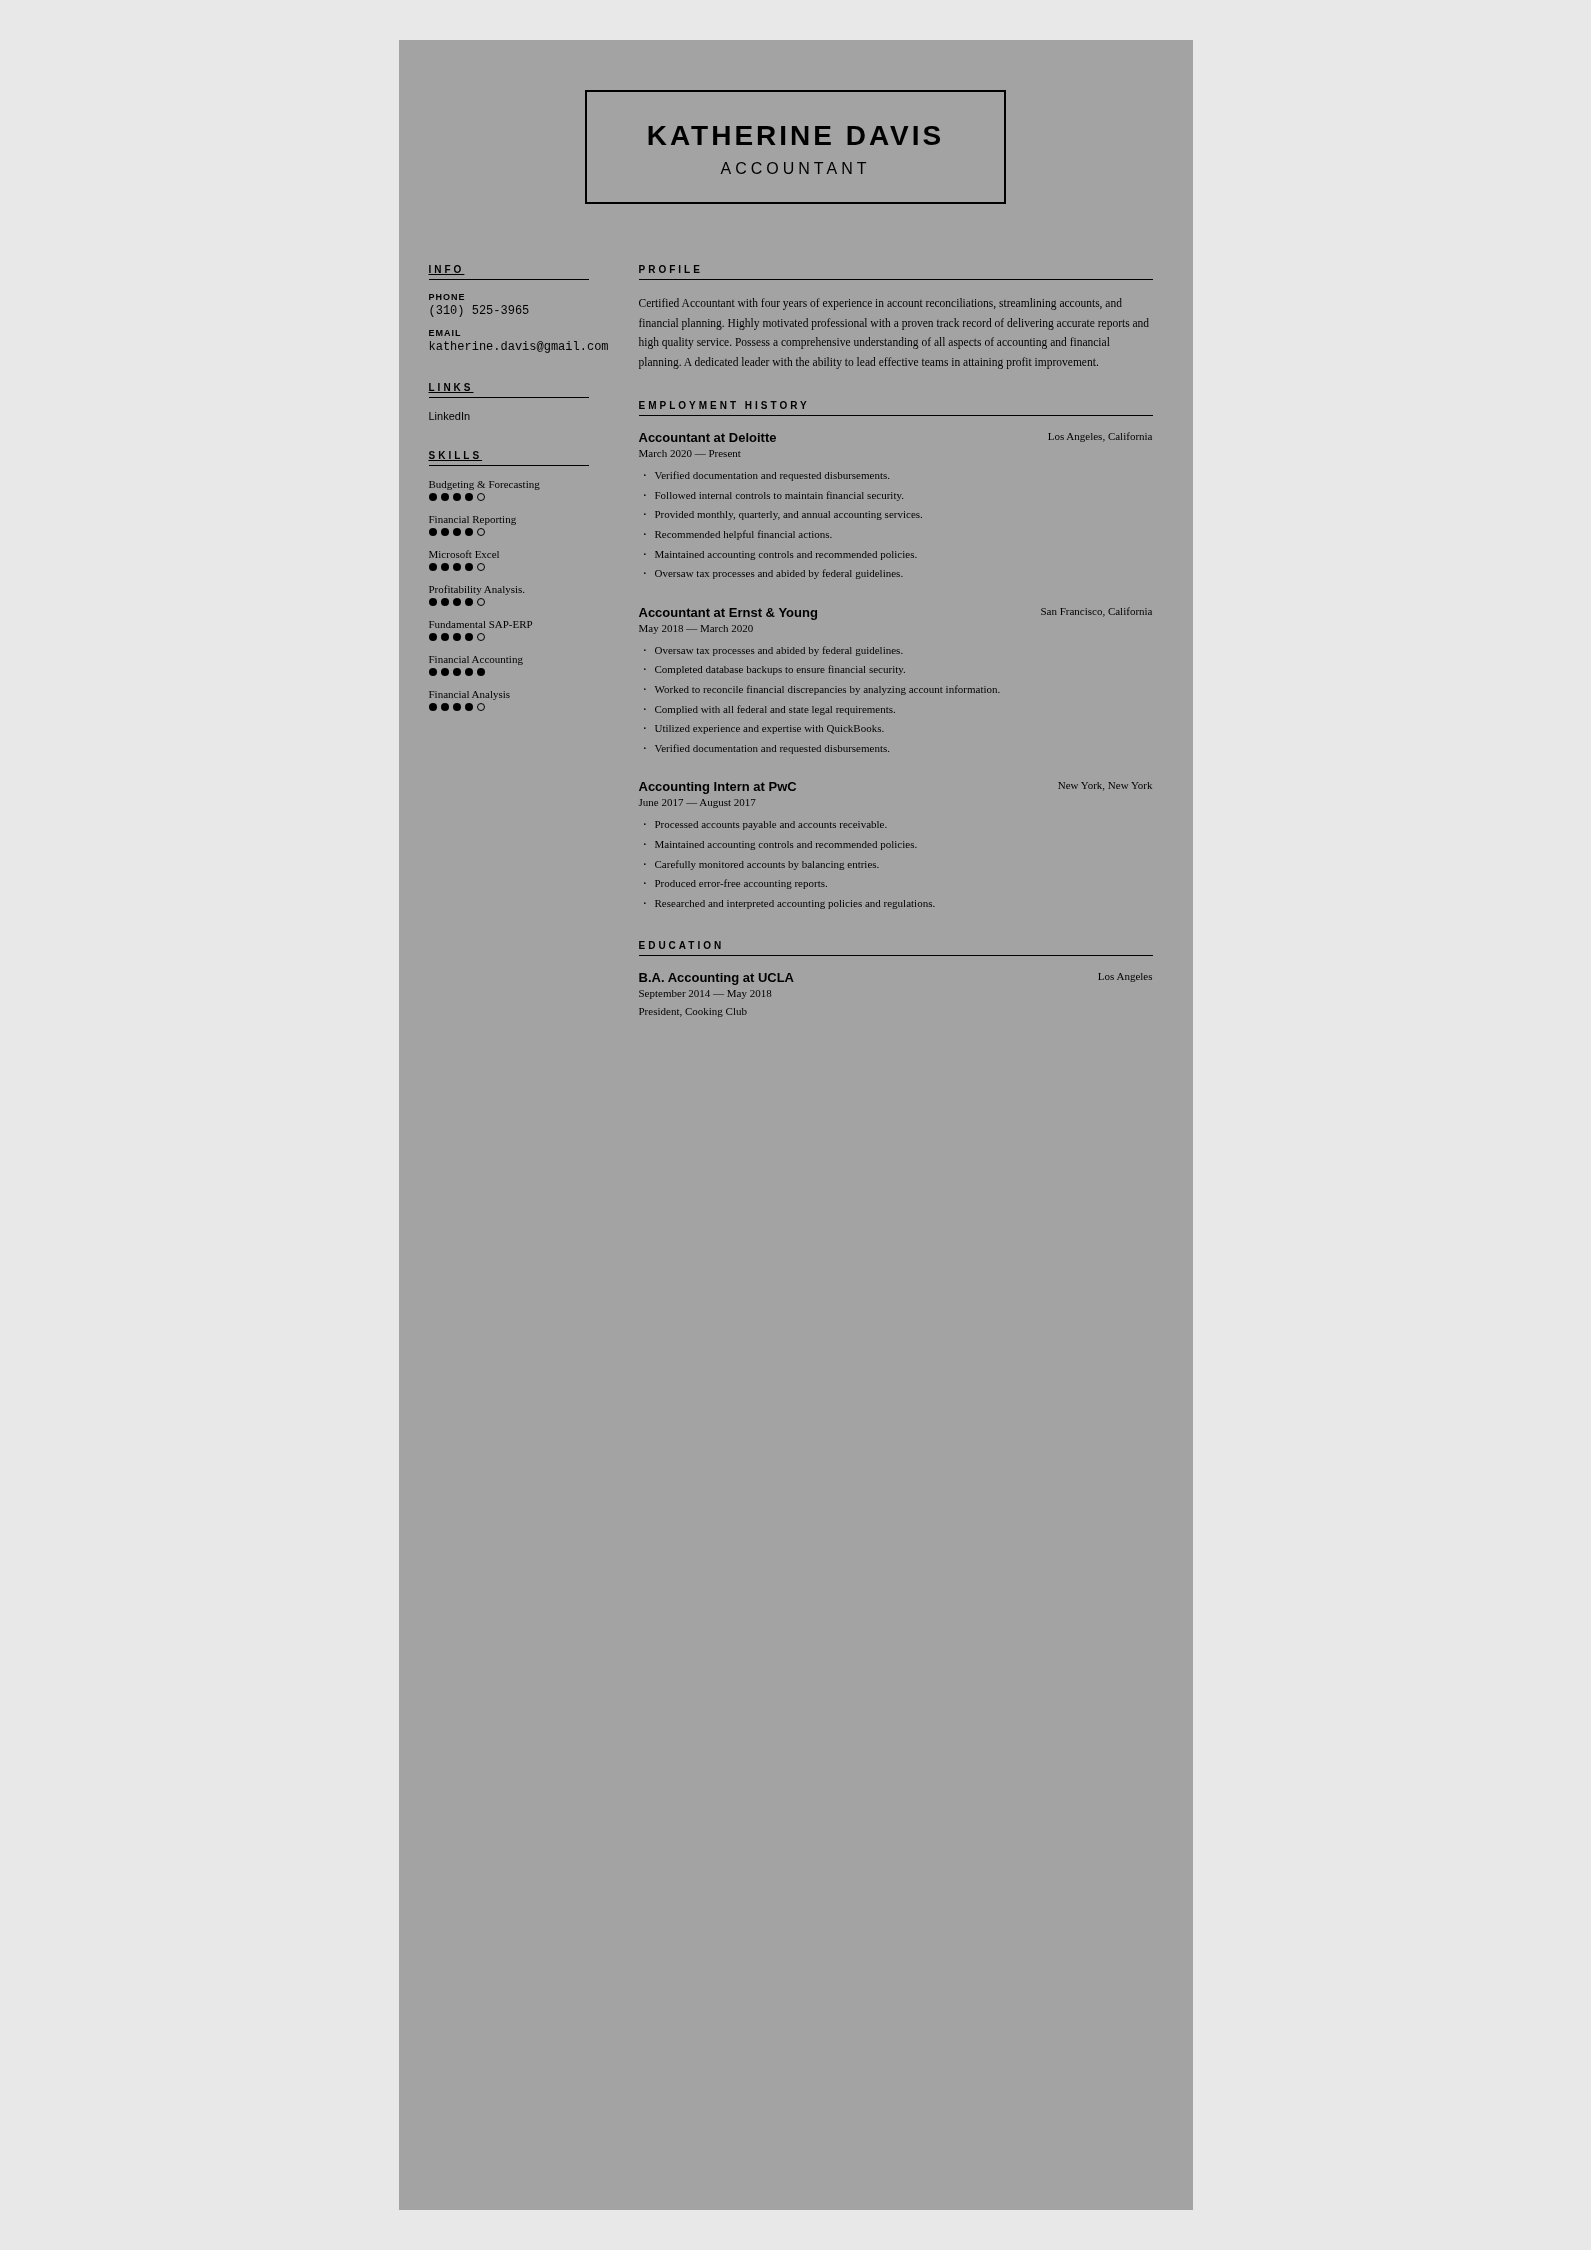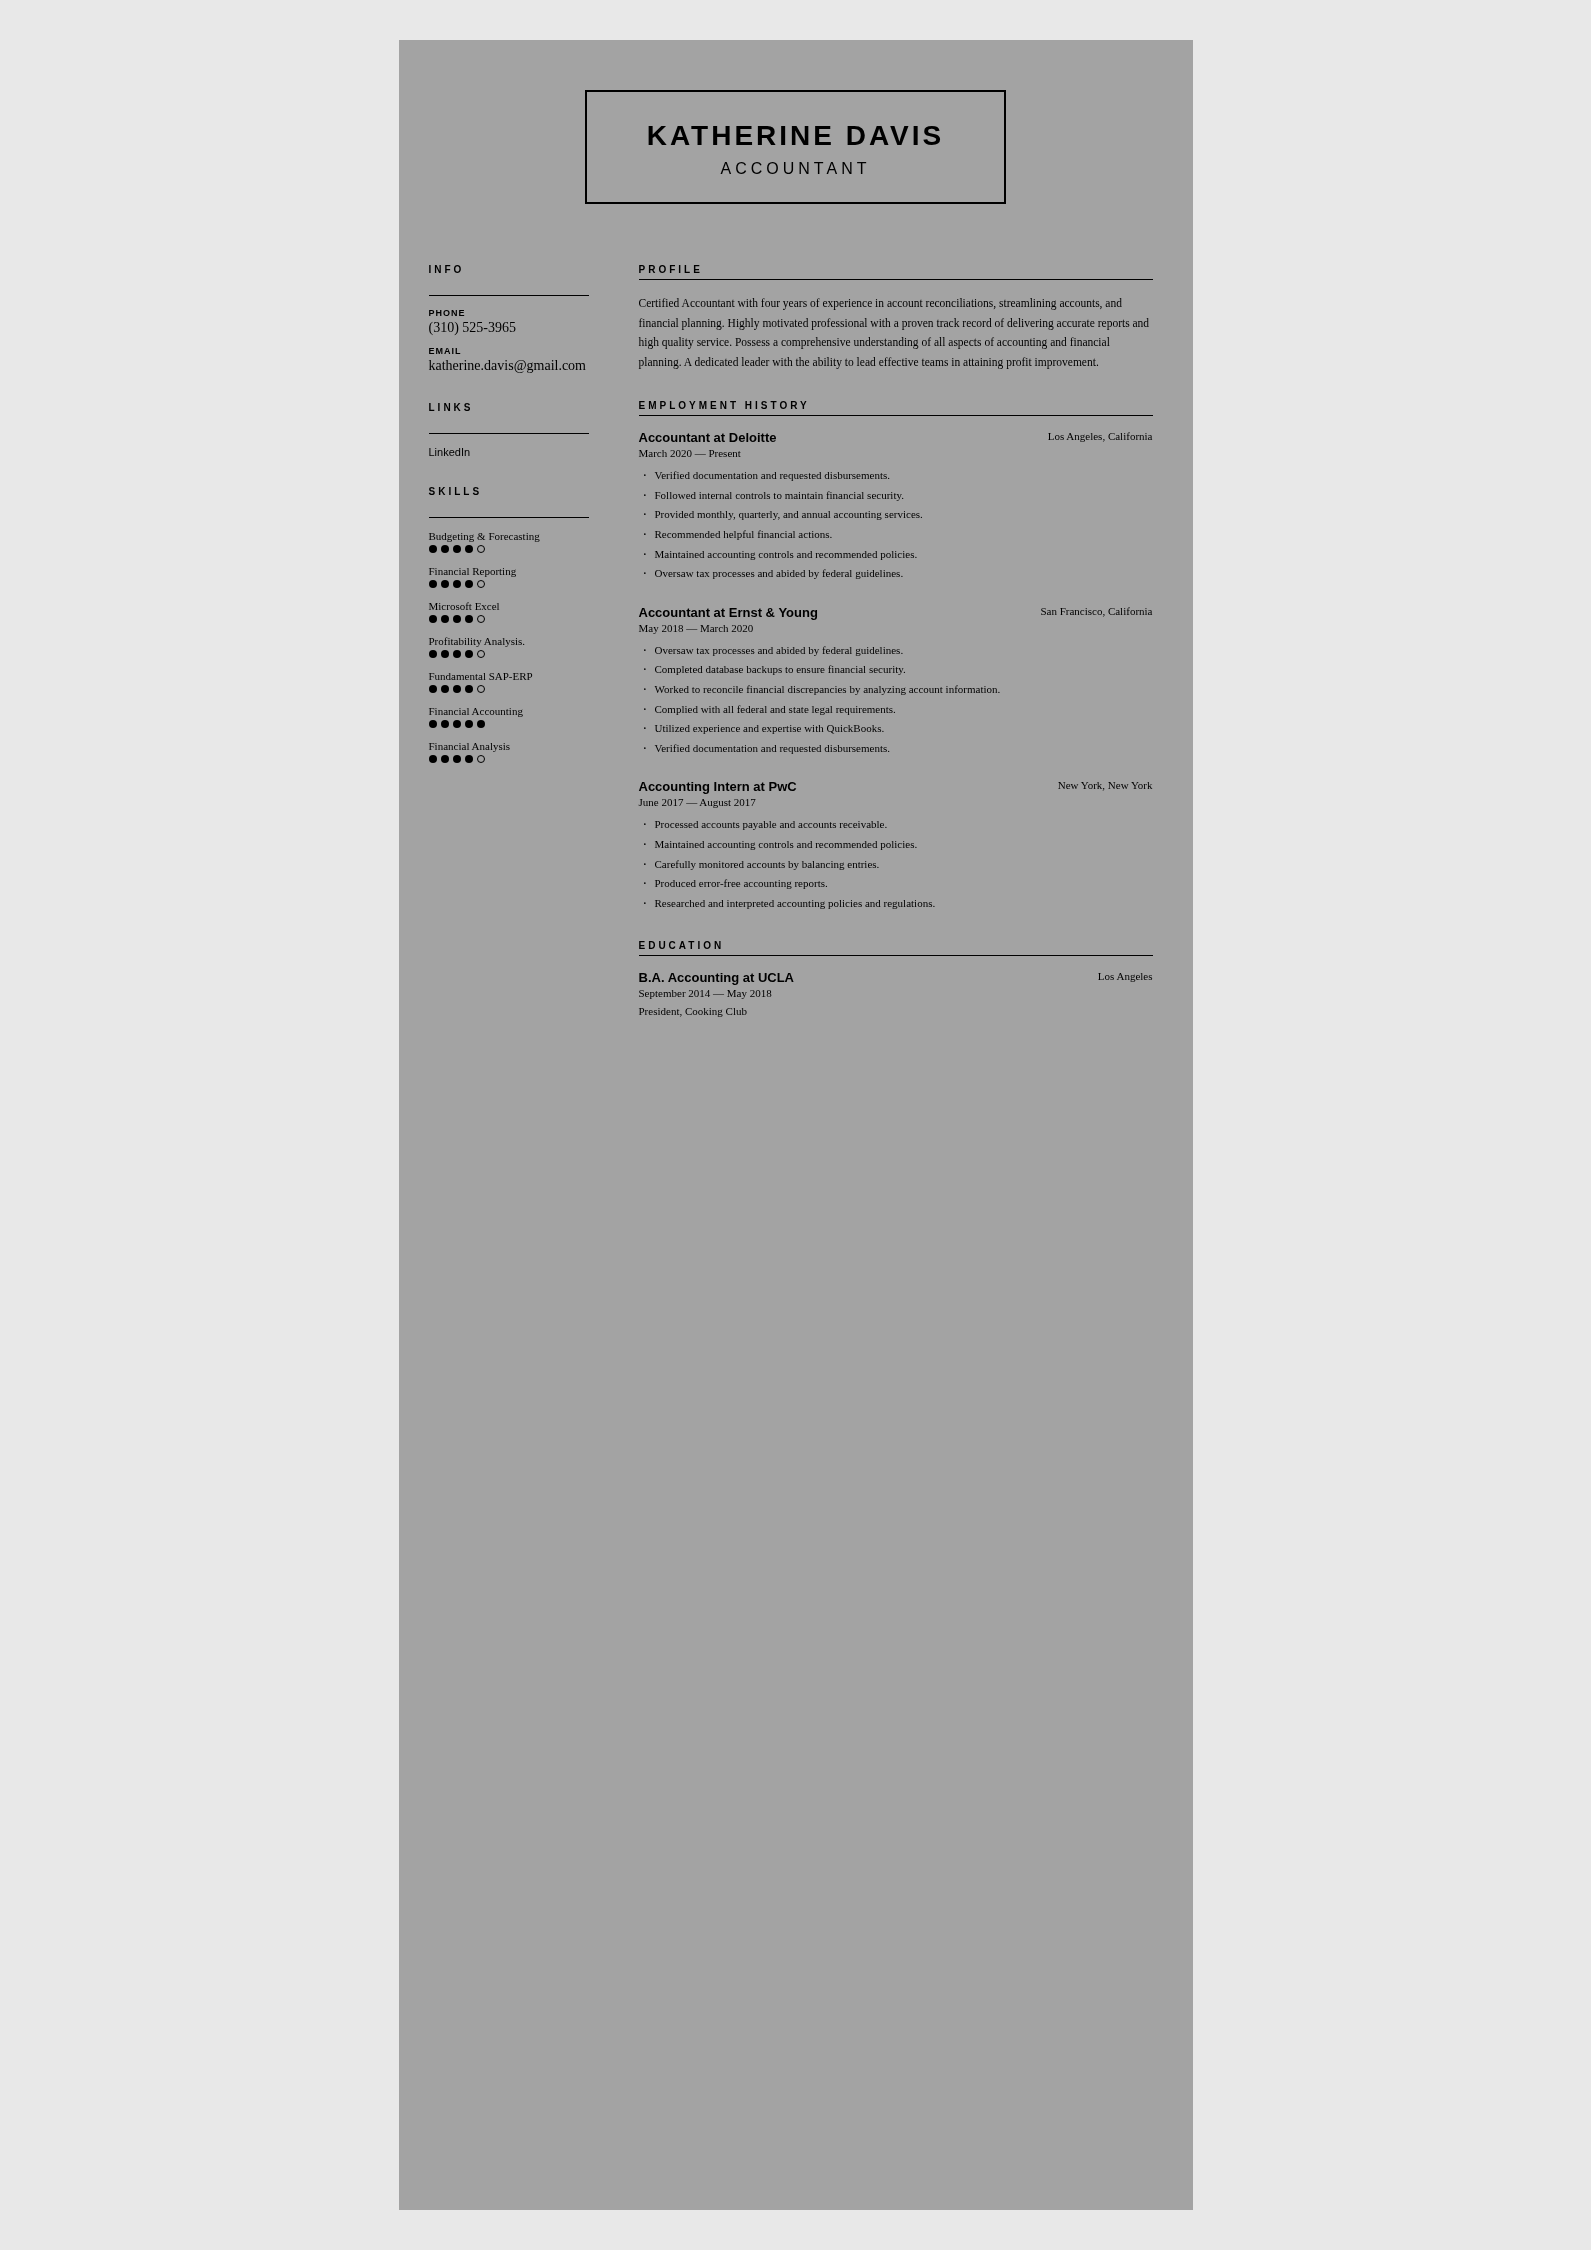"INFO" .sidebar-section-title { padding-bottom: 20px -> 4px; text-decoration: none -> underline }
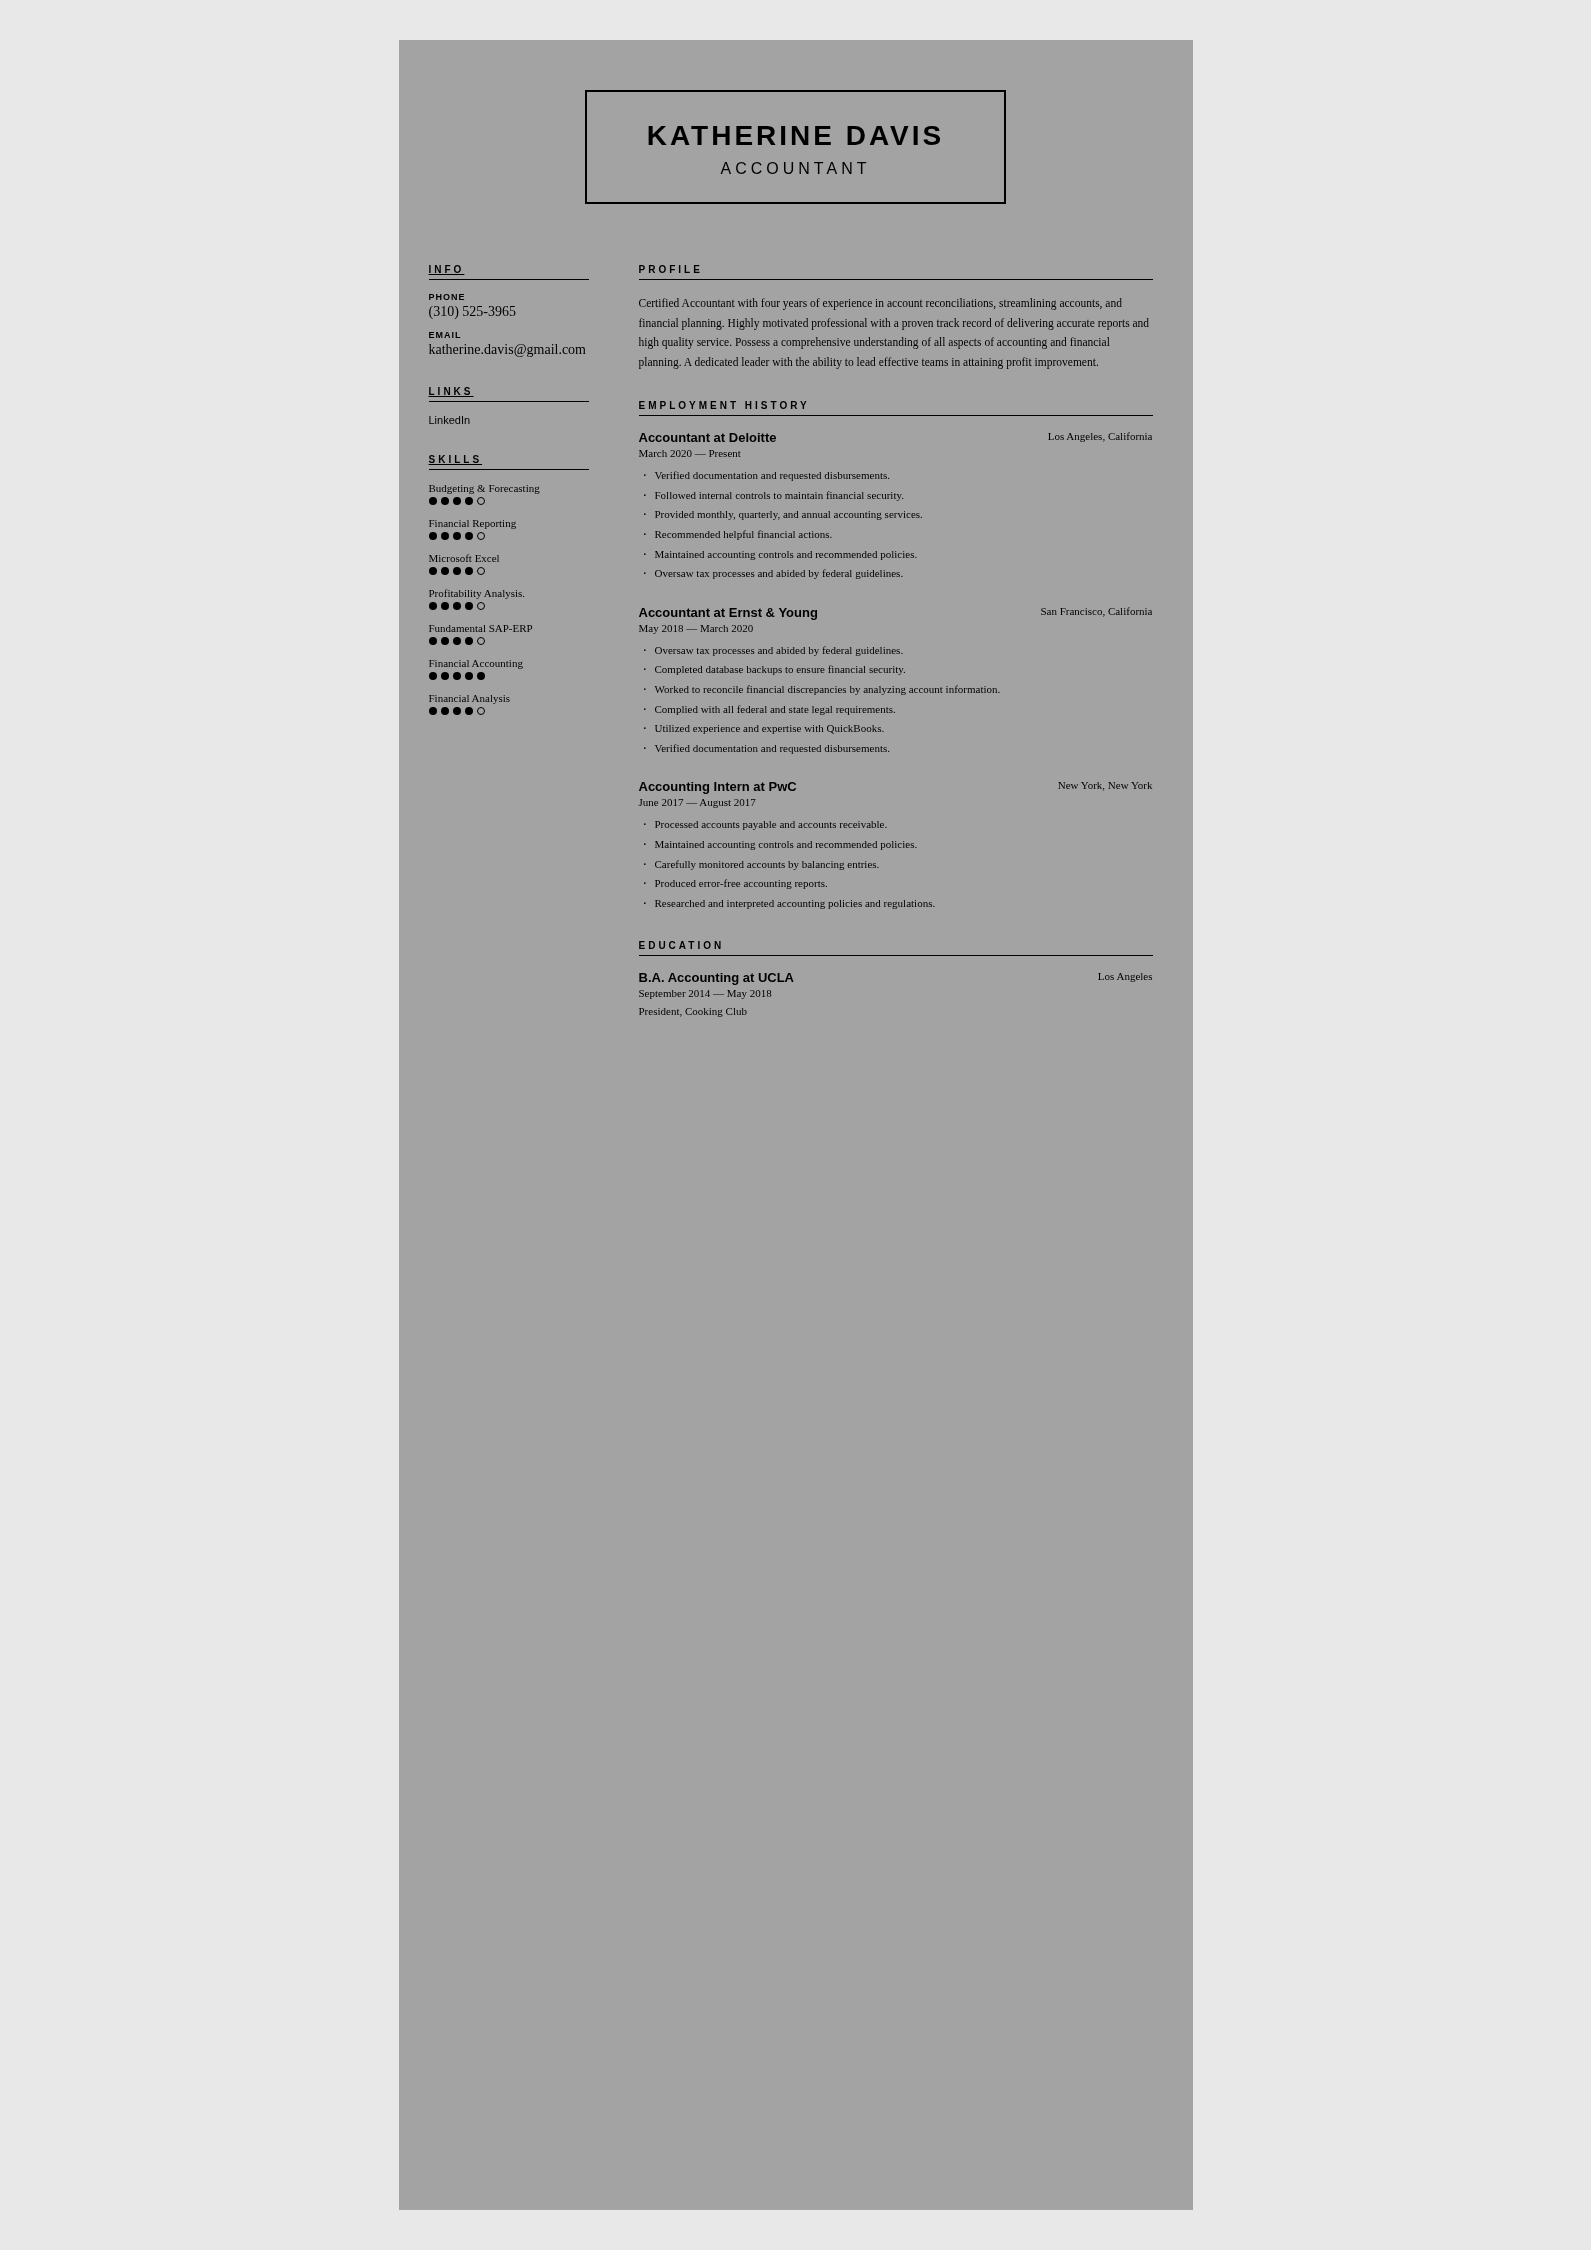"(310) 525-3965" .sidebar-value { font-family: Liberation Serif, serif -> Liberation Mono, monospace; font-size: 14px -> 12px }
